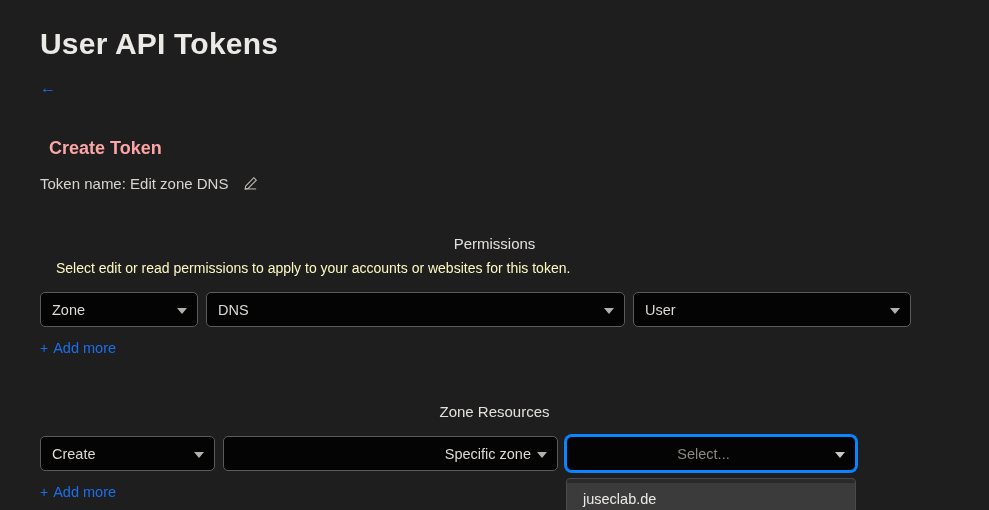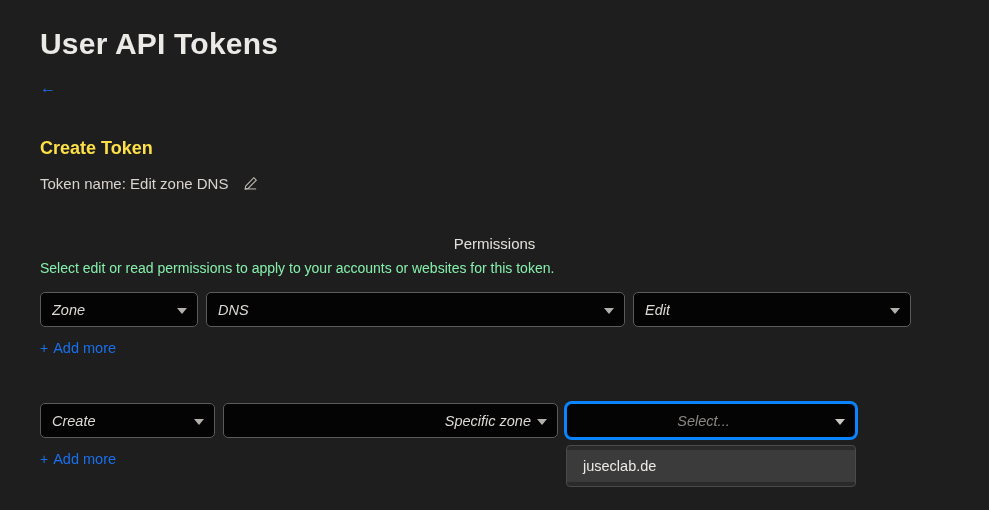"Create Token" .section-title { color: #fde047 -> #fca5a5; margin: 0 -> 9px }
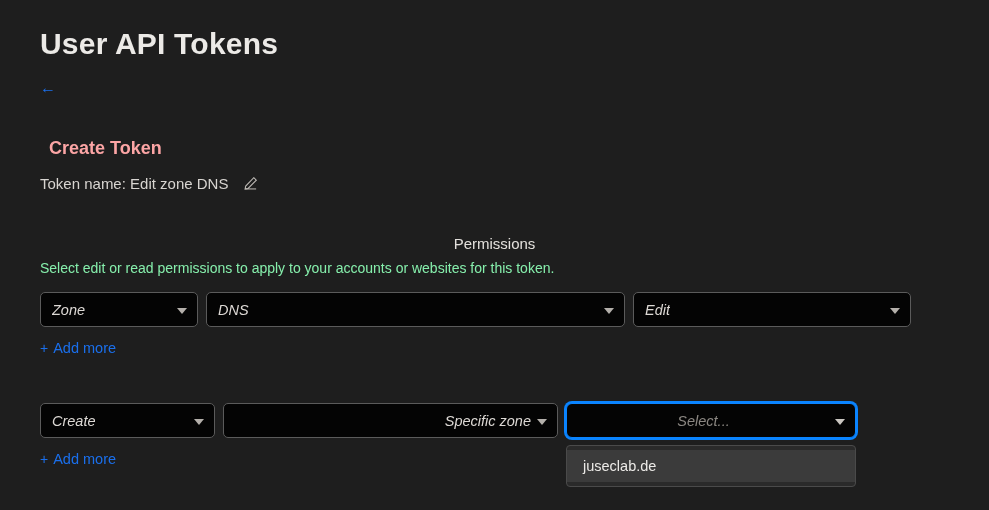"Select edit or read permissions" .group-desc { color: #86efac -> #fef9c3; margin: 8px 0 0 0 -> 8px 0 0 16px }
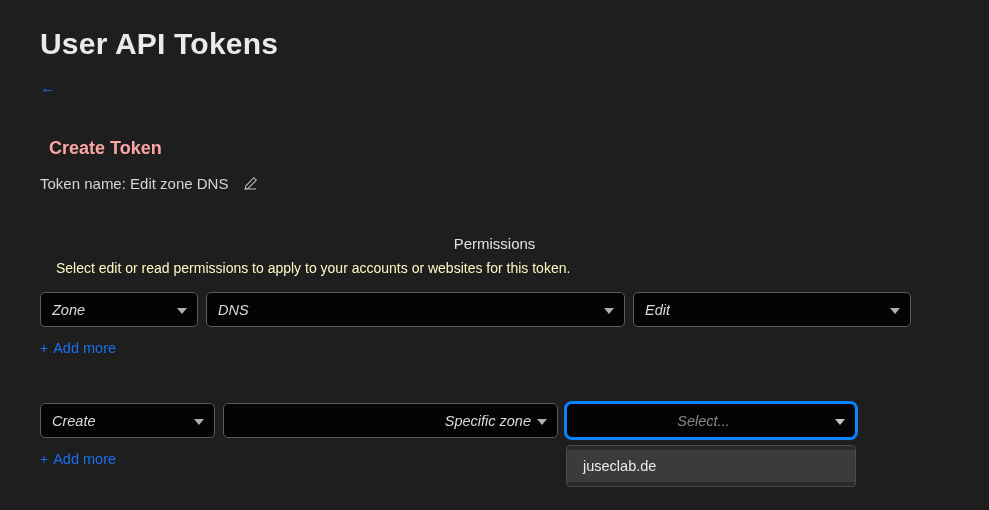"Zone" .select-field { font-style: italic -> none }
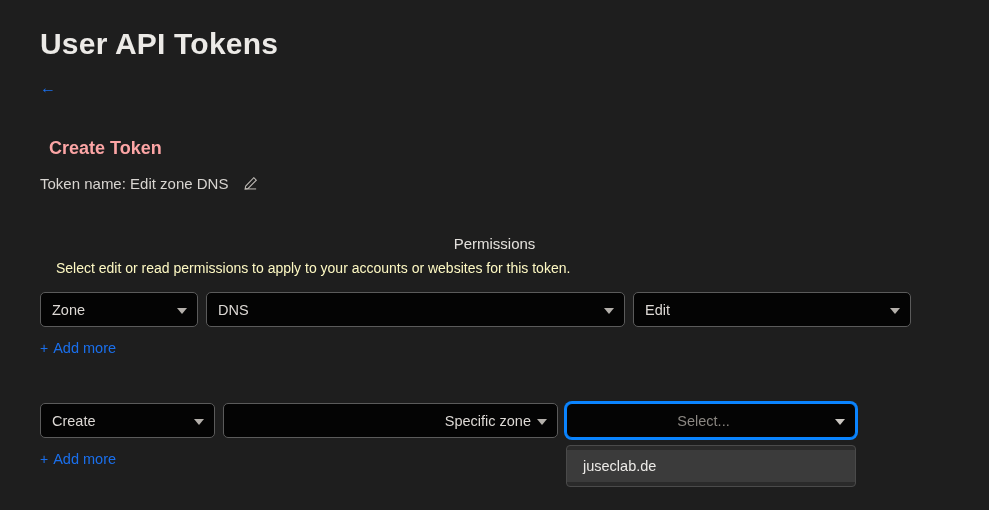"Edit" span.value { text: Edit -> User }
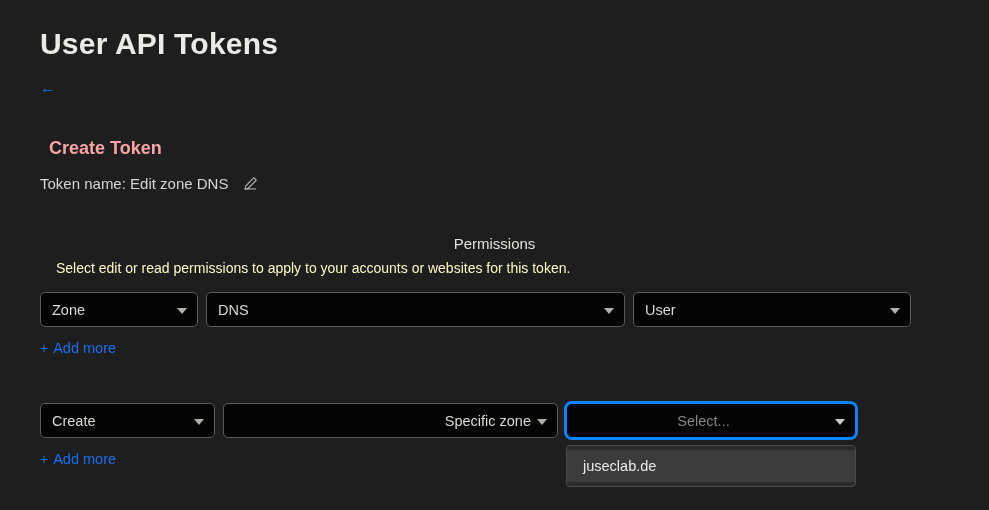"Zone Resources" h3.group-heading { html: none -> <h3>Zone Resources</h3> }
